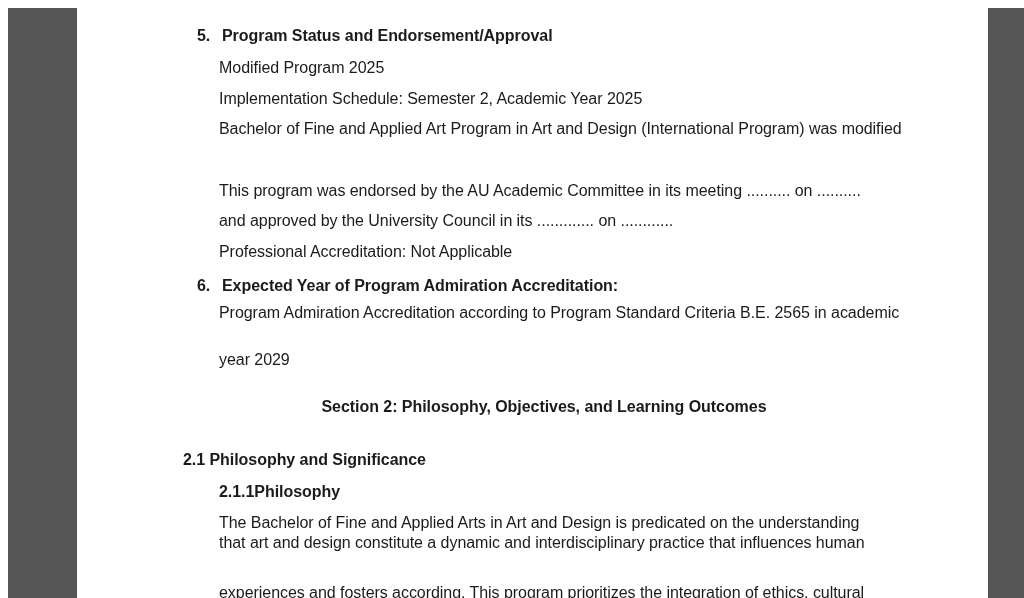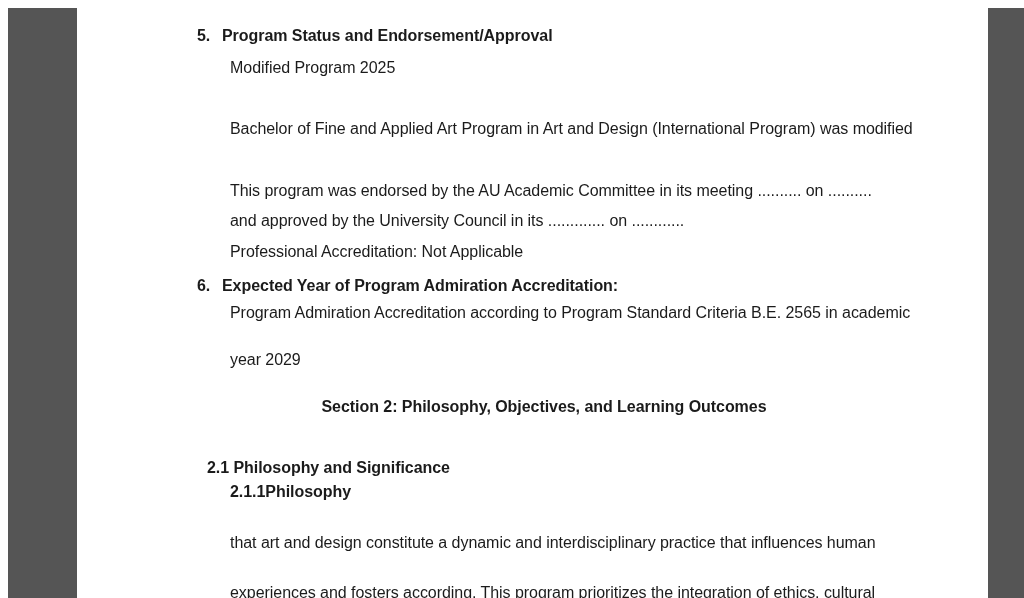"Modified Program 2025" .body-indent { margin-left: 11px -> none }
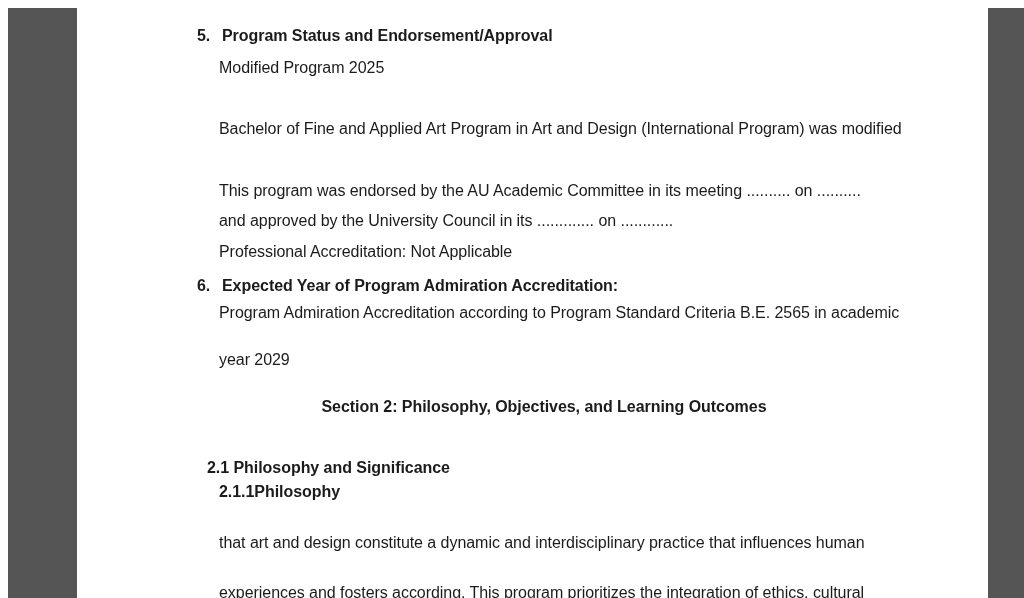"Implementation Schedule: Semester 2," div.ln { html: none -> <div>Implementation Schedule: Semester 2, Academic Year 2025</div> }
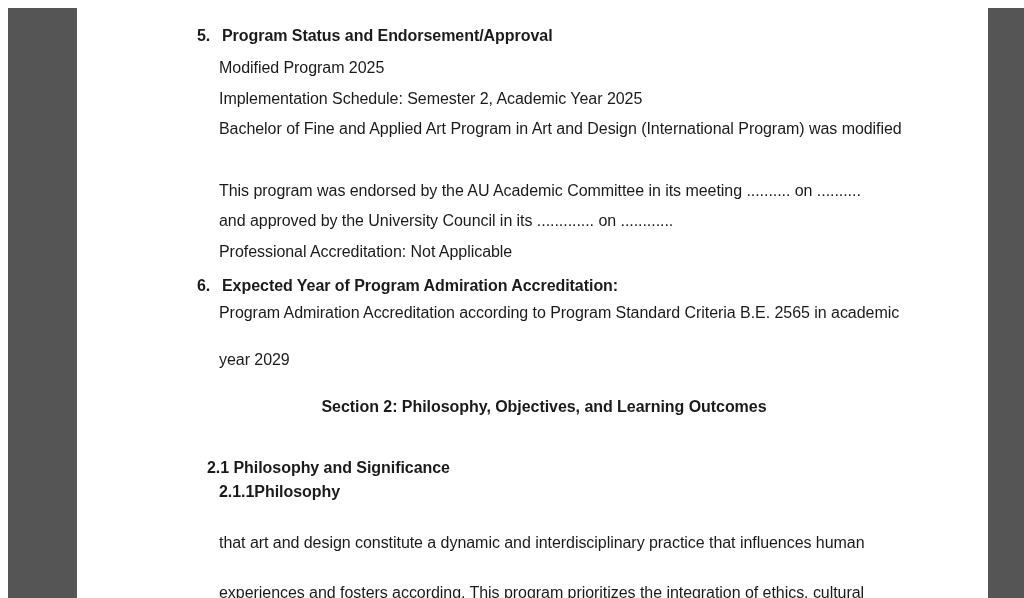"2.1 Philosophy and Significance" .level1 { left: 126px -> 102px; margin-top: 8px -> none }
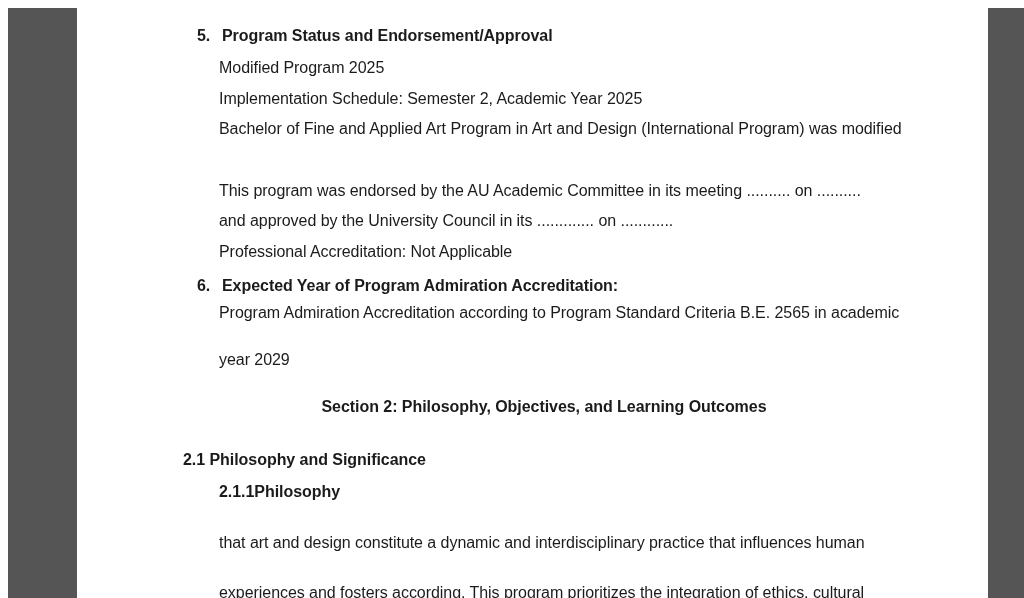"The Bachelor of Fine and" div.ln { html: none -> <div>The Bachelor of Fine and Applied Arts in Art and Design is predicated on the understanding</div> }
